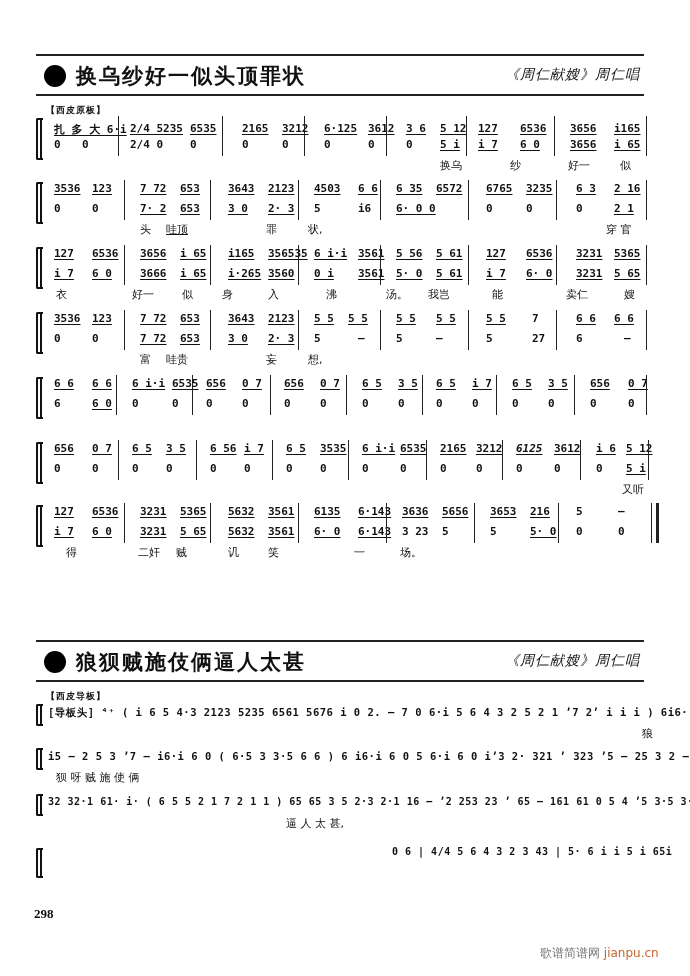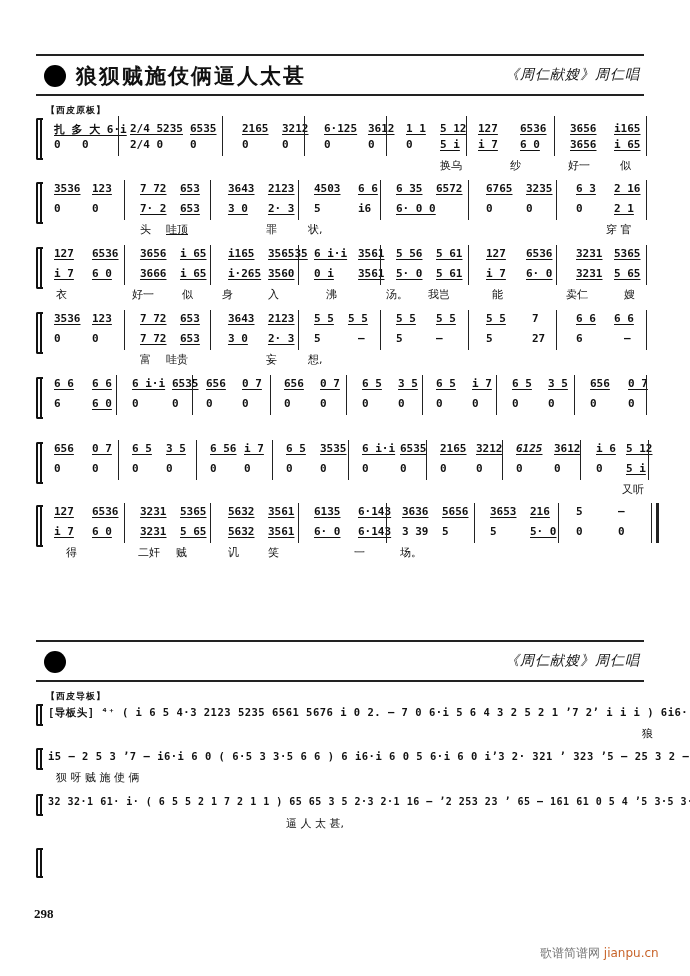"狼狈贼施伎俩逼人太甚" div.title { text: 狼狈贼施伎俩逼人太甚 -> 换乌纱好一似头顶罪状 }
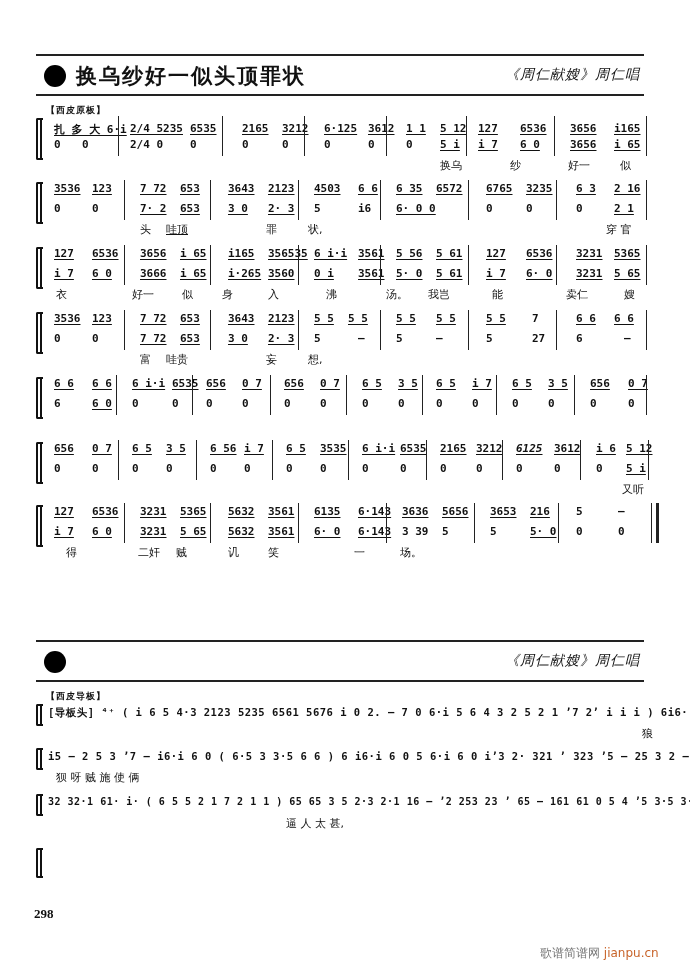"1 1" span.cell { text: 1 1 -> 3 6 }
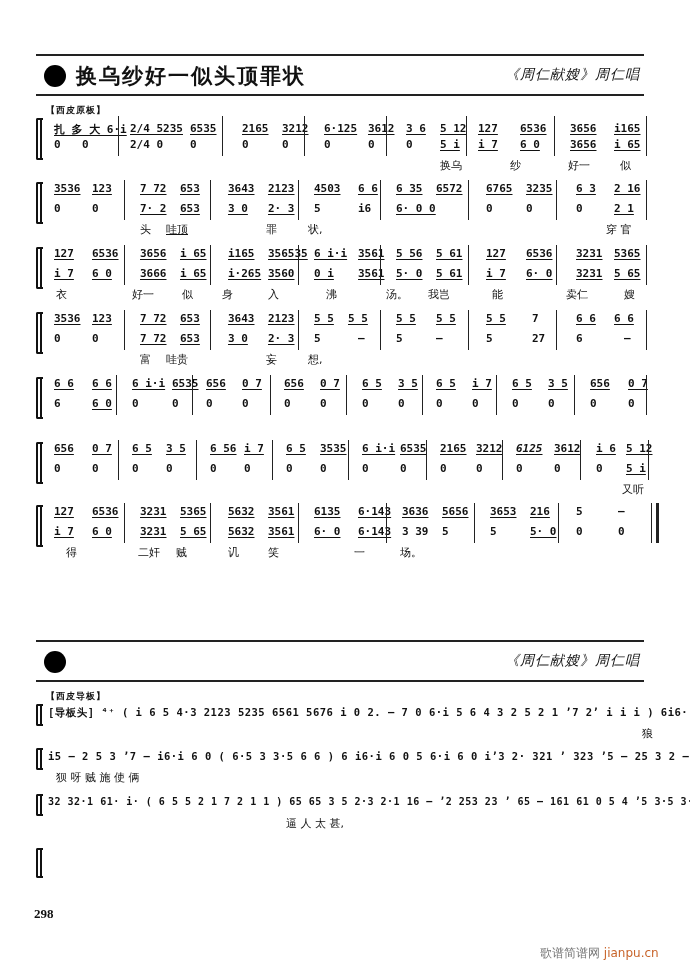"3 39" span.cell { text: 39 -> 23 }
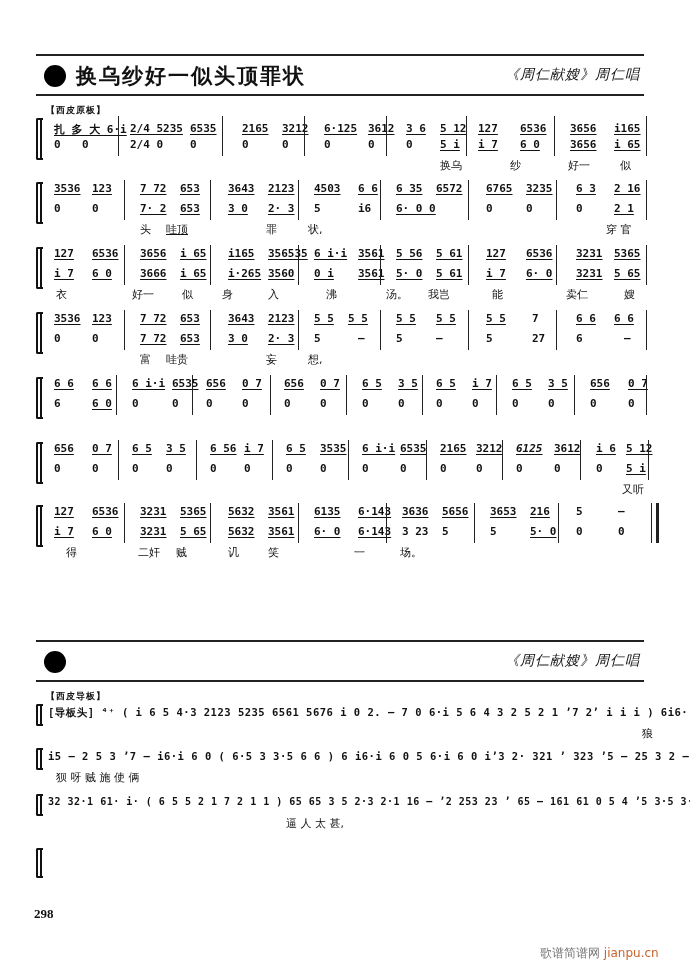"狼狈贼施伎俩逼人太甚" div.title { html: none -> <div>狼狈贼施伎俩逼人太甚</div> }
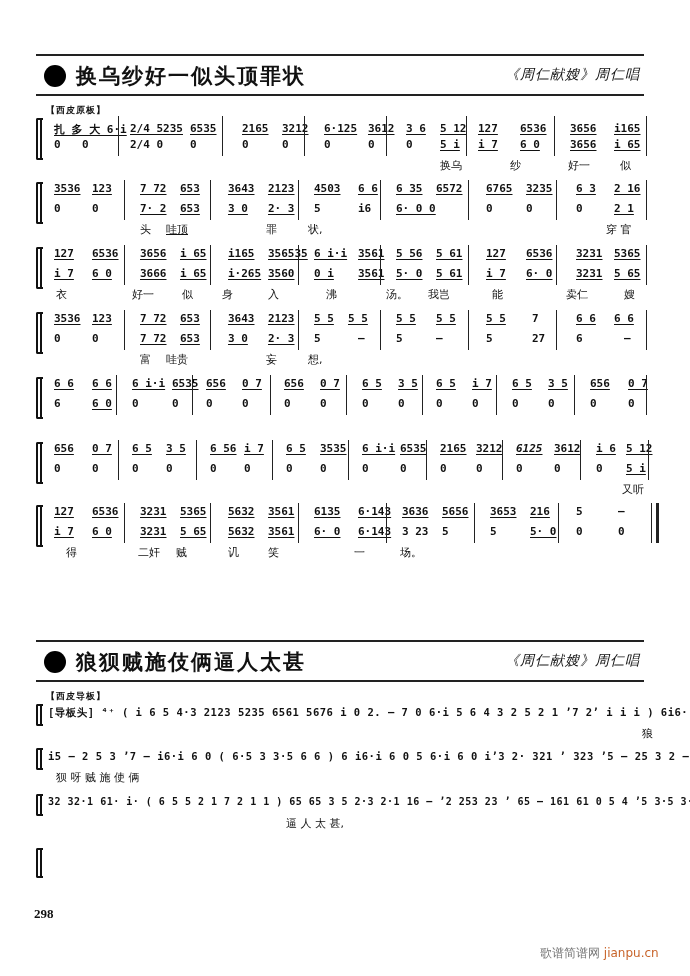"0 6 | 4/4 5" div.free { html: none -> <div>0 6 | 4/4 5 6 4 3 2 3 43 | 5· 6 i i 5 i 65i</div> }
